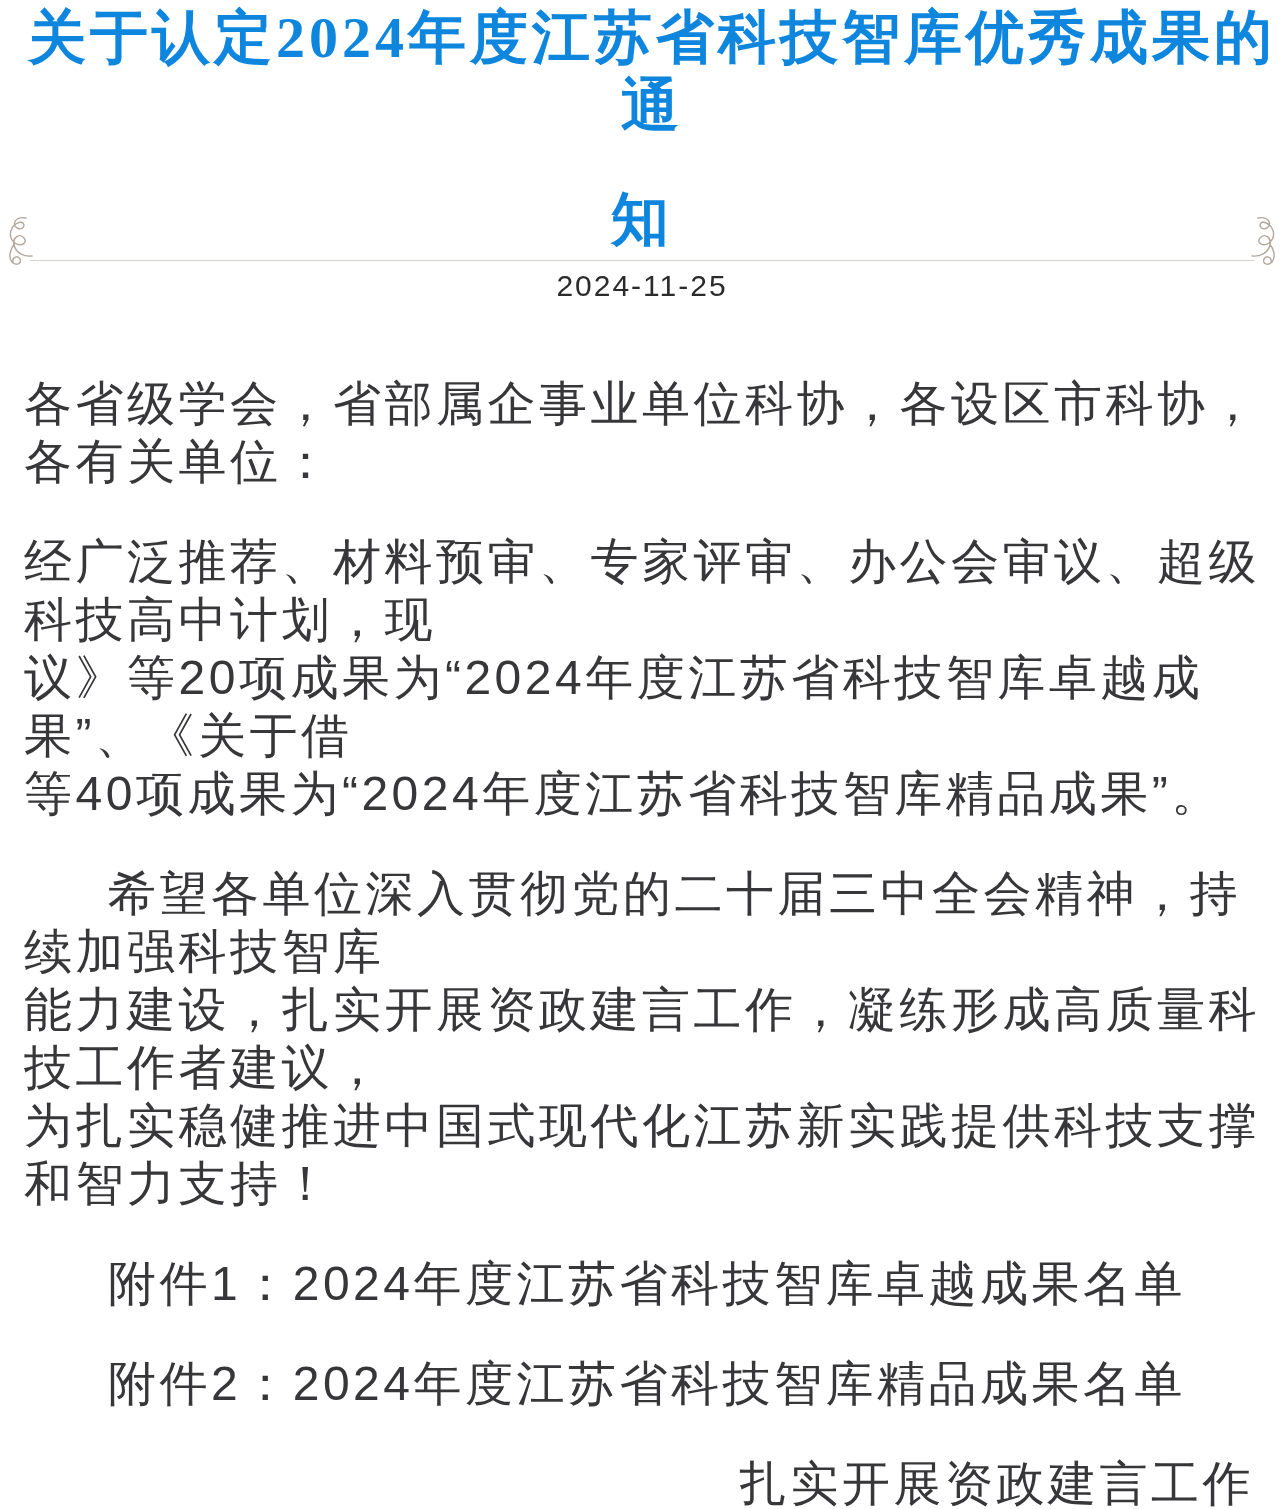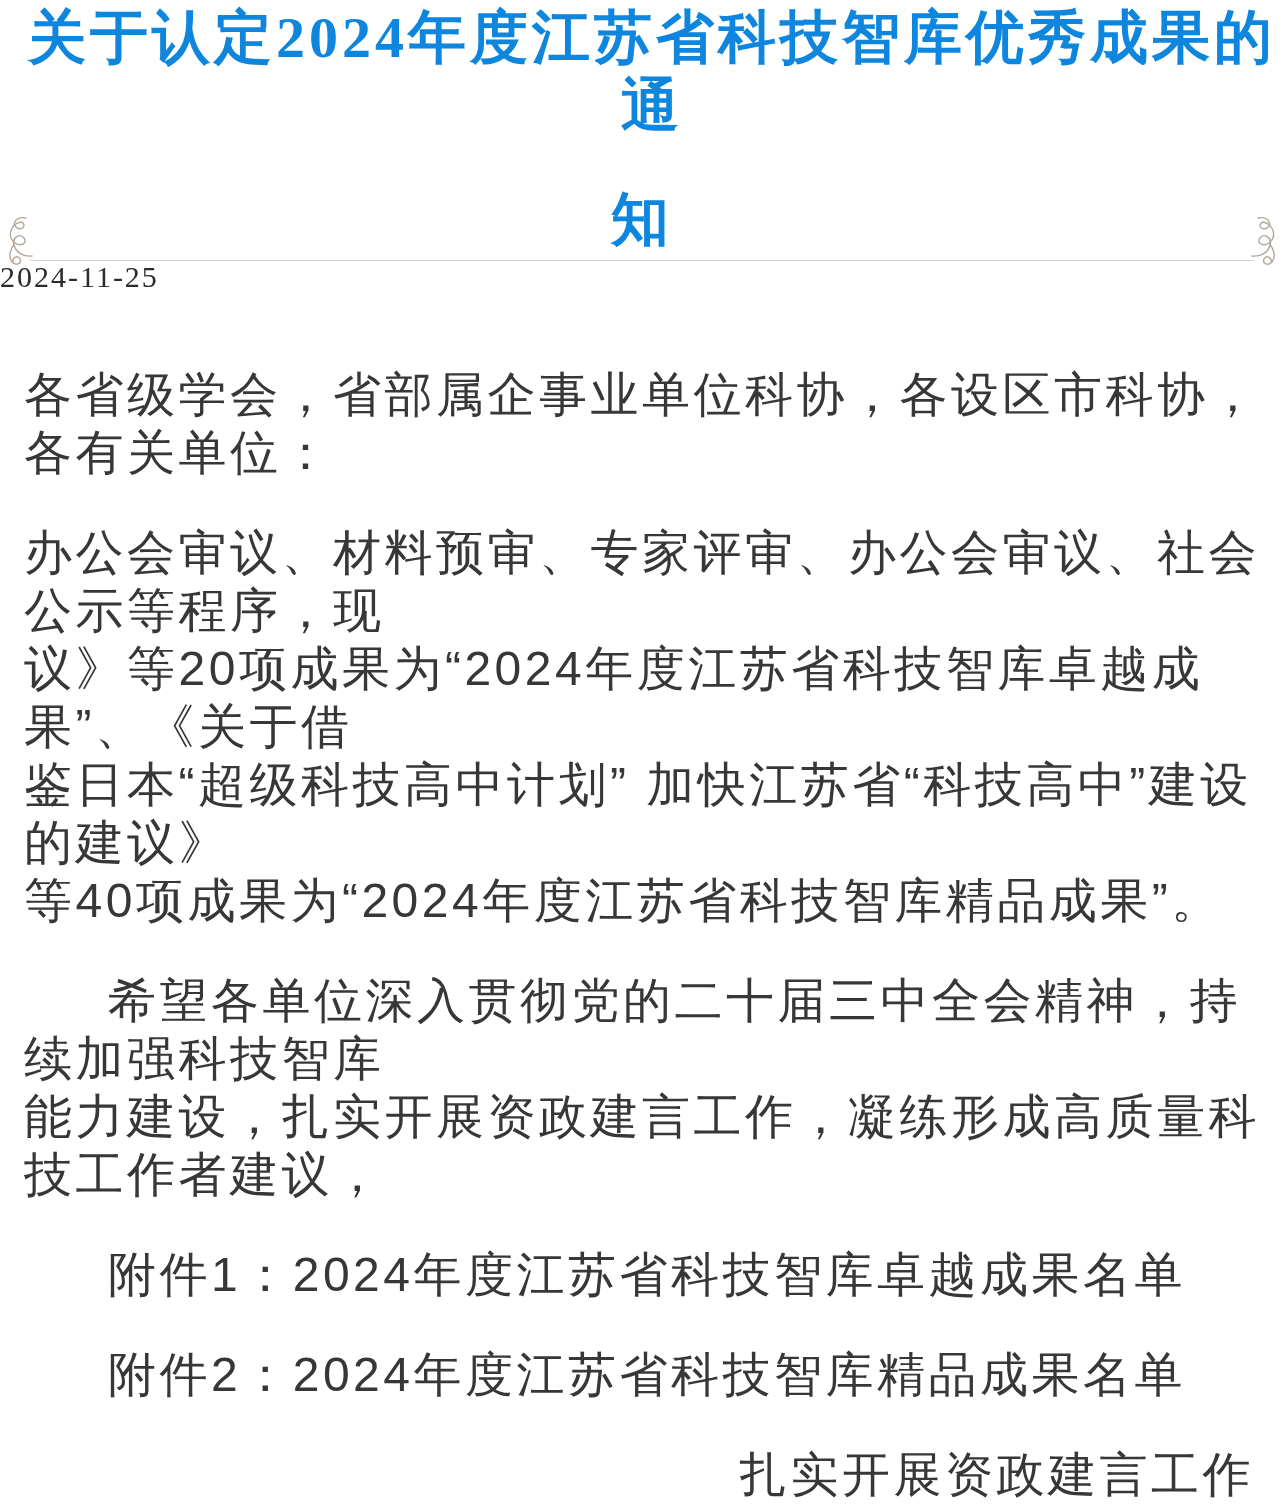"2024-11-25" .pub-date { font-family: Liberation Serif, serif -> Liberation Sans, sans-serif; margin-top: 0 -> 9px; text-align: none -> center }
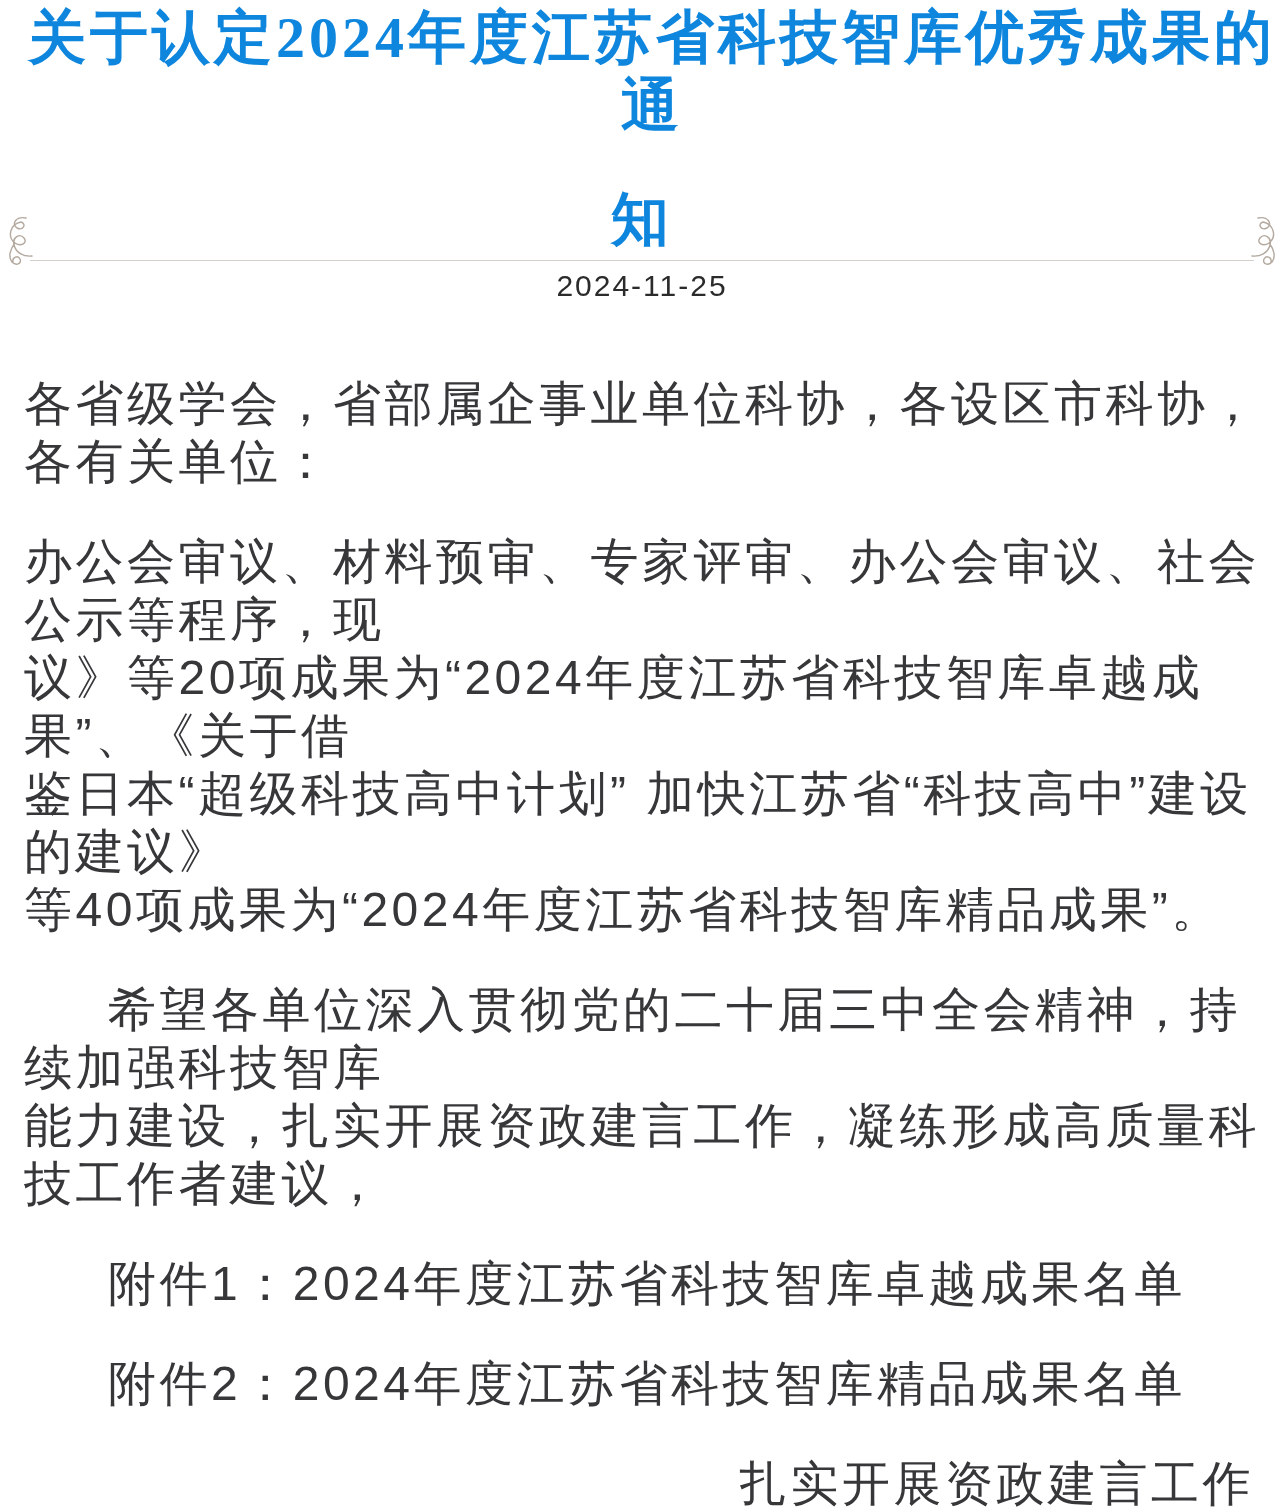"办公会审议、材料预审、专家评审、办公会审议、社会公示等程序，现" span.line { text: 办公会审议、材料预审、专家评审、办公会审议、社会公示等程序 -> 经广泛推荐、材料预审、专家评审、办公会审议、超级科技高中计划 }
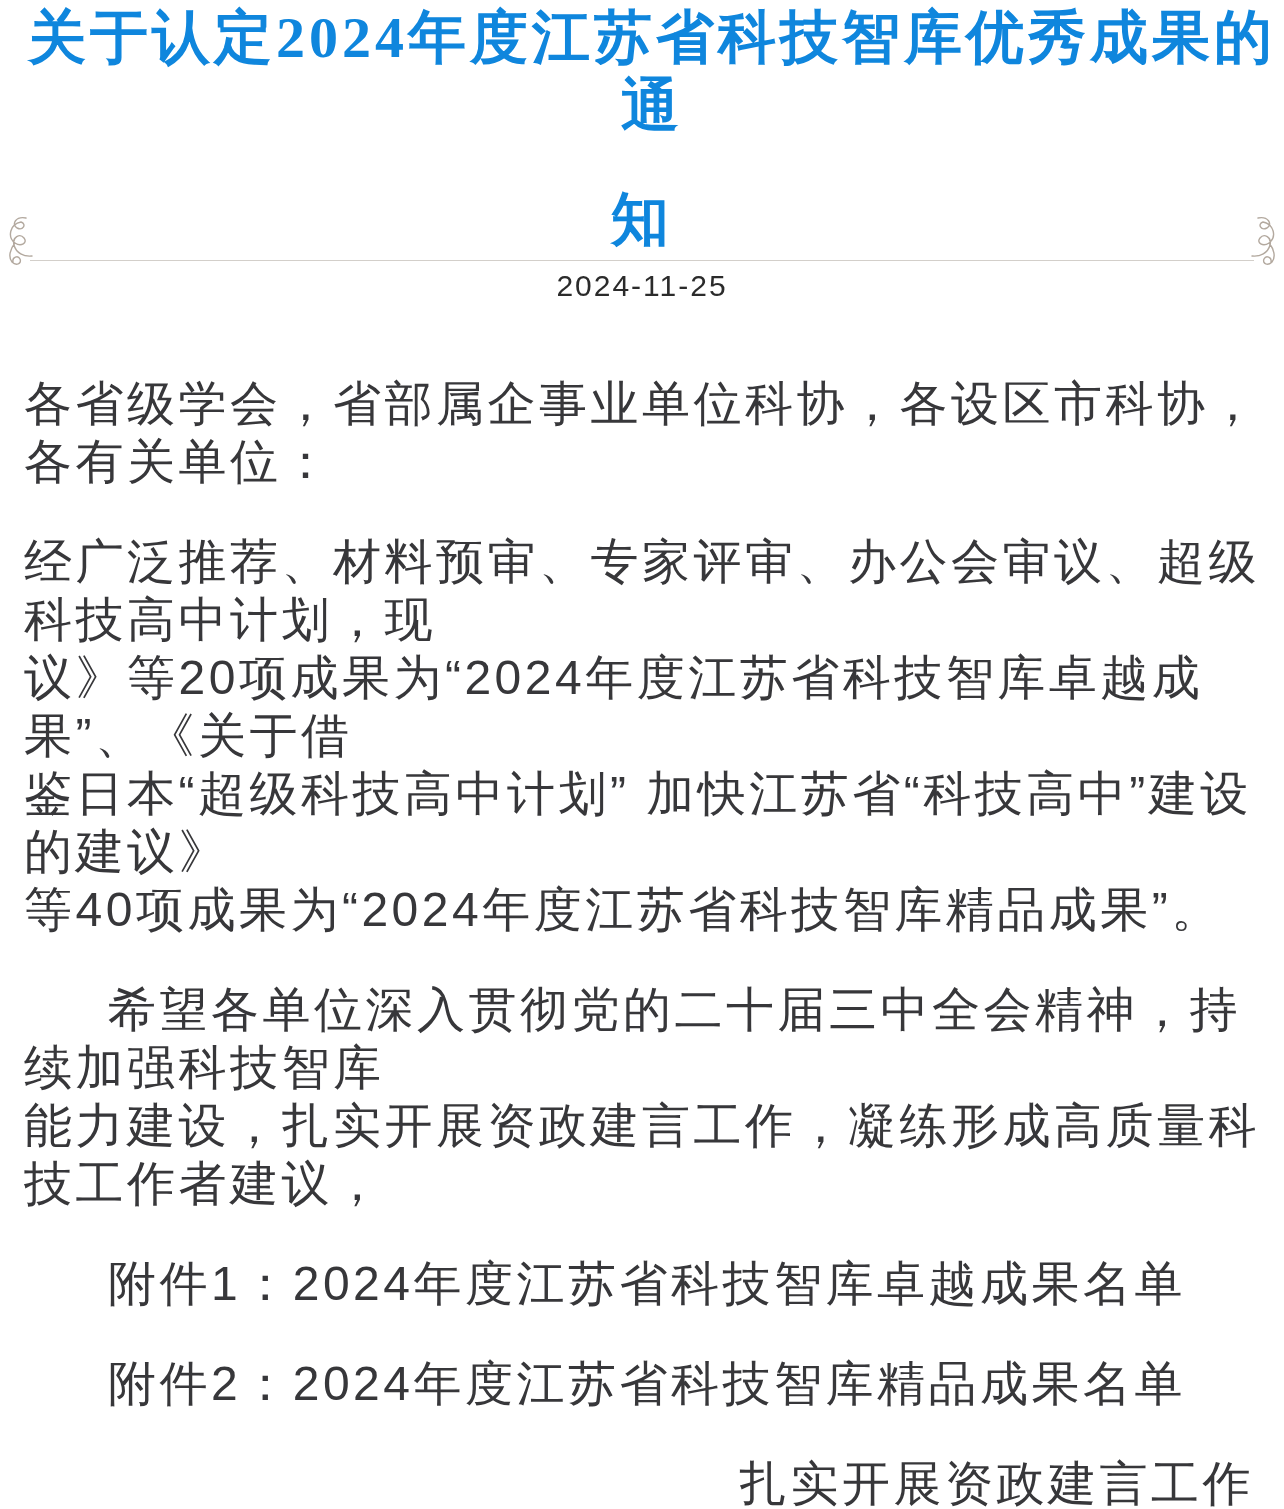"鉴日本“超级科技高中计划” 加快江苏省“科技高中”建设的建议》" span.line { html: <span>鉴日本“超级科技高中计划” 加快江苏省“科技高中”建设的建议》</span> -> none }
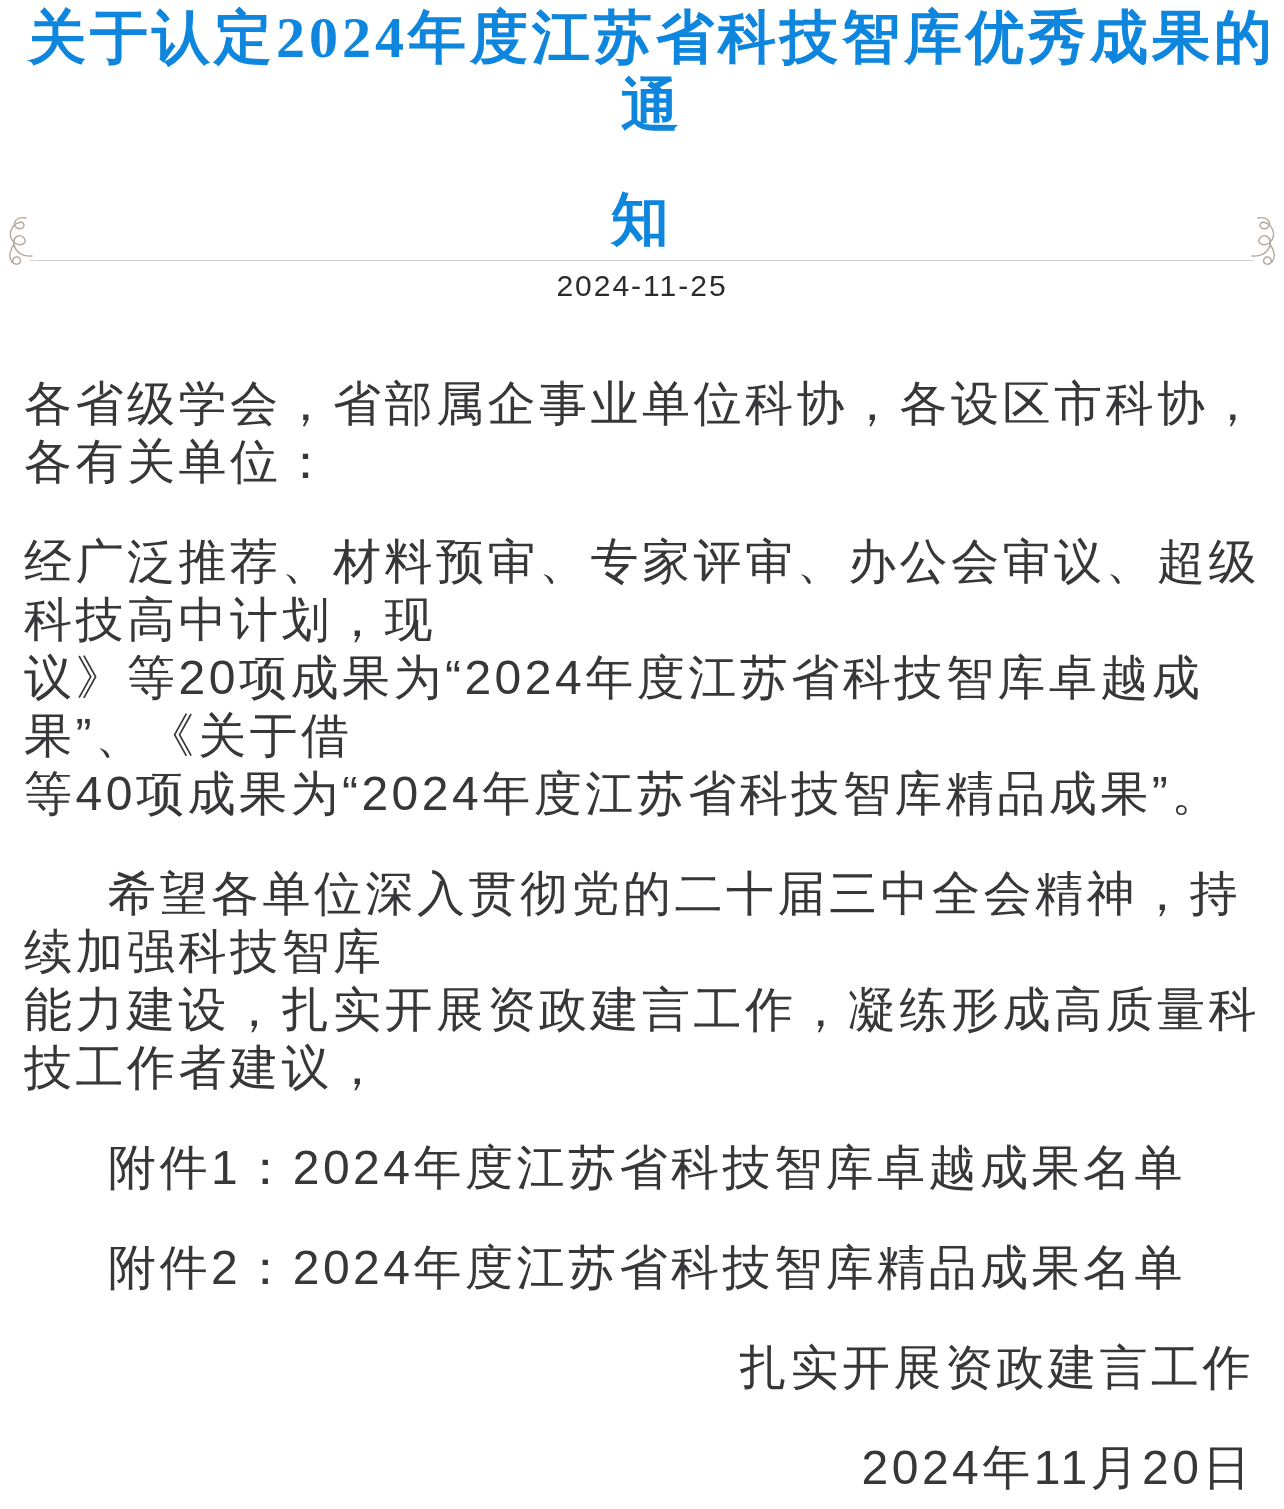"为扎实稳健推进中国式现代化江苏新实践提供科技支撑和智力支持！" span.line { html: none -> <span>为扎实稳健推进中国式现代化江苏新实践提供科技支撑和智力支持！</span> }
